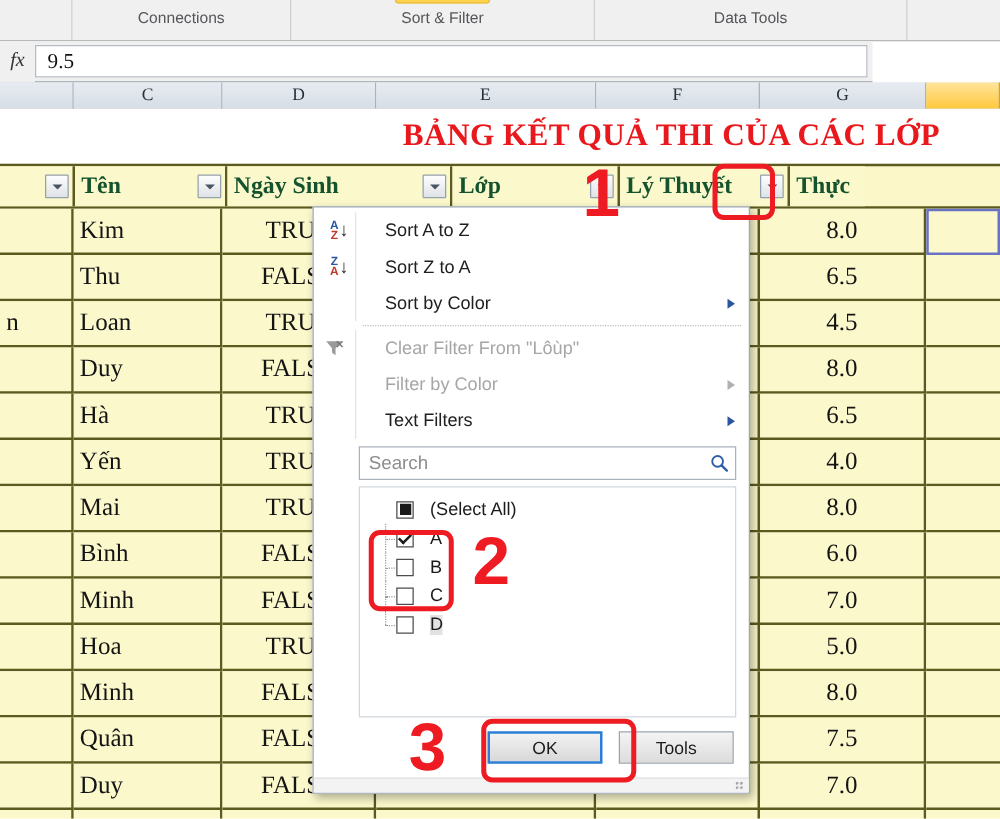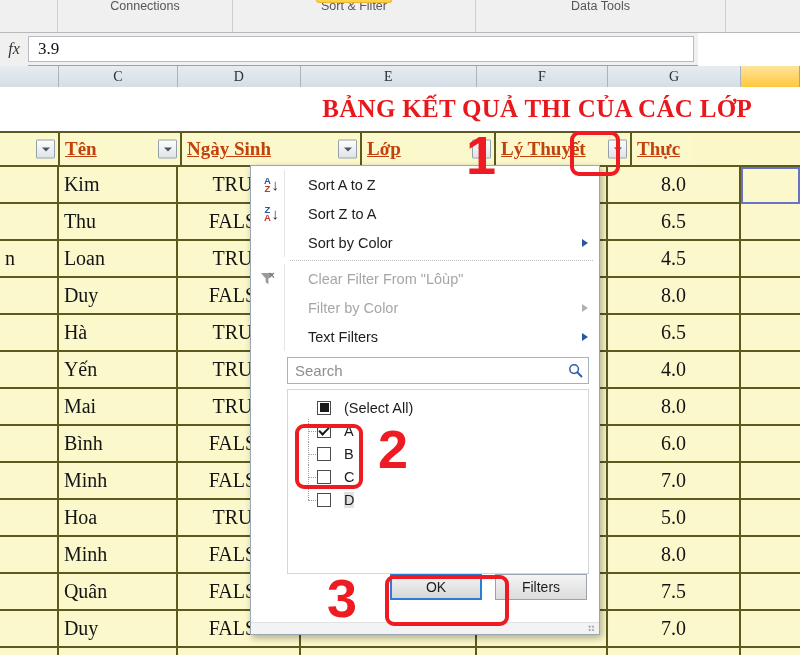"Connections" .ribbon-group { align-items: flex-start -> center }
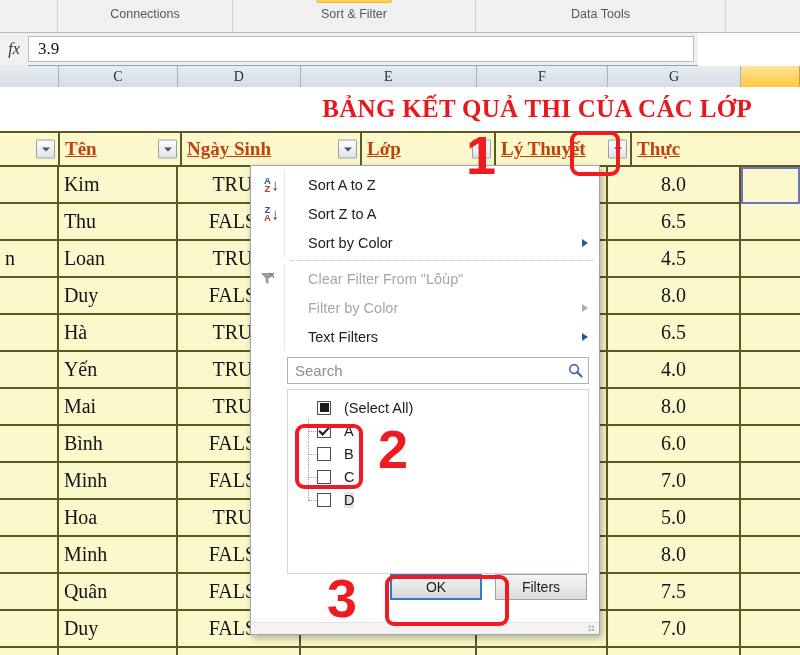"3.9" div { text: 3.9 -> 9.5 }
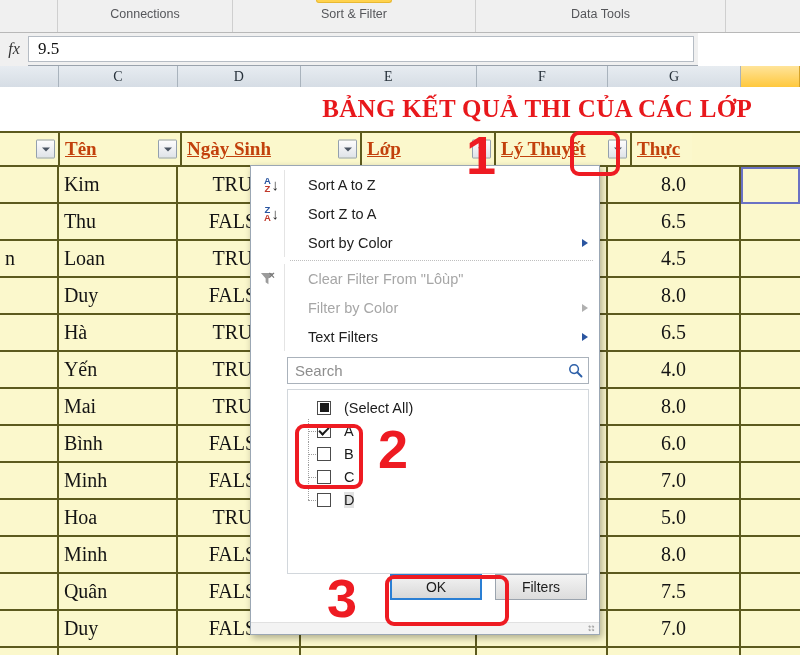"Tên" .th-label { color: #c2410c -> #14532d; text-decoration: underline -> none }
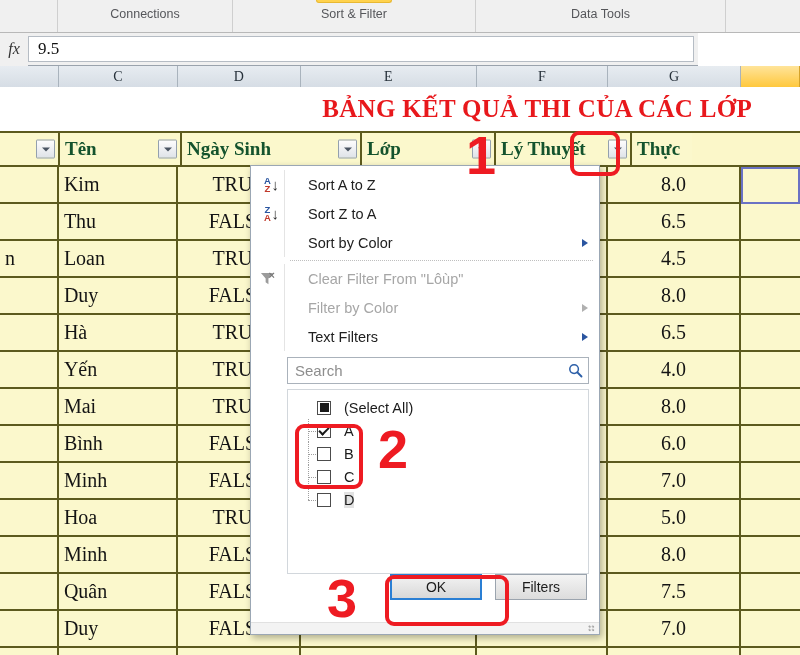"OK" #panel-buttons { align-items: flex-start -> center }
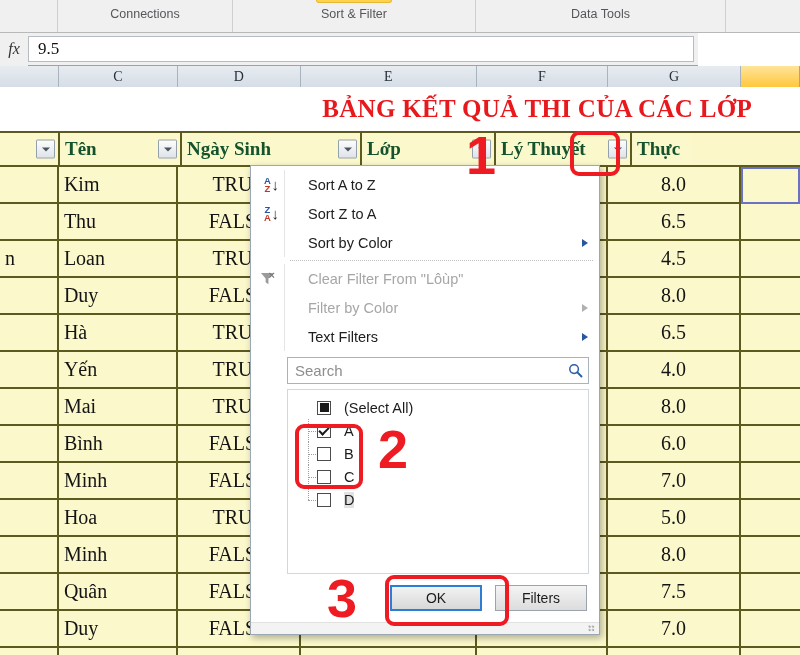"Filters" div.dlg-btn { text: Filters -> Tools }
